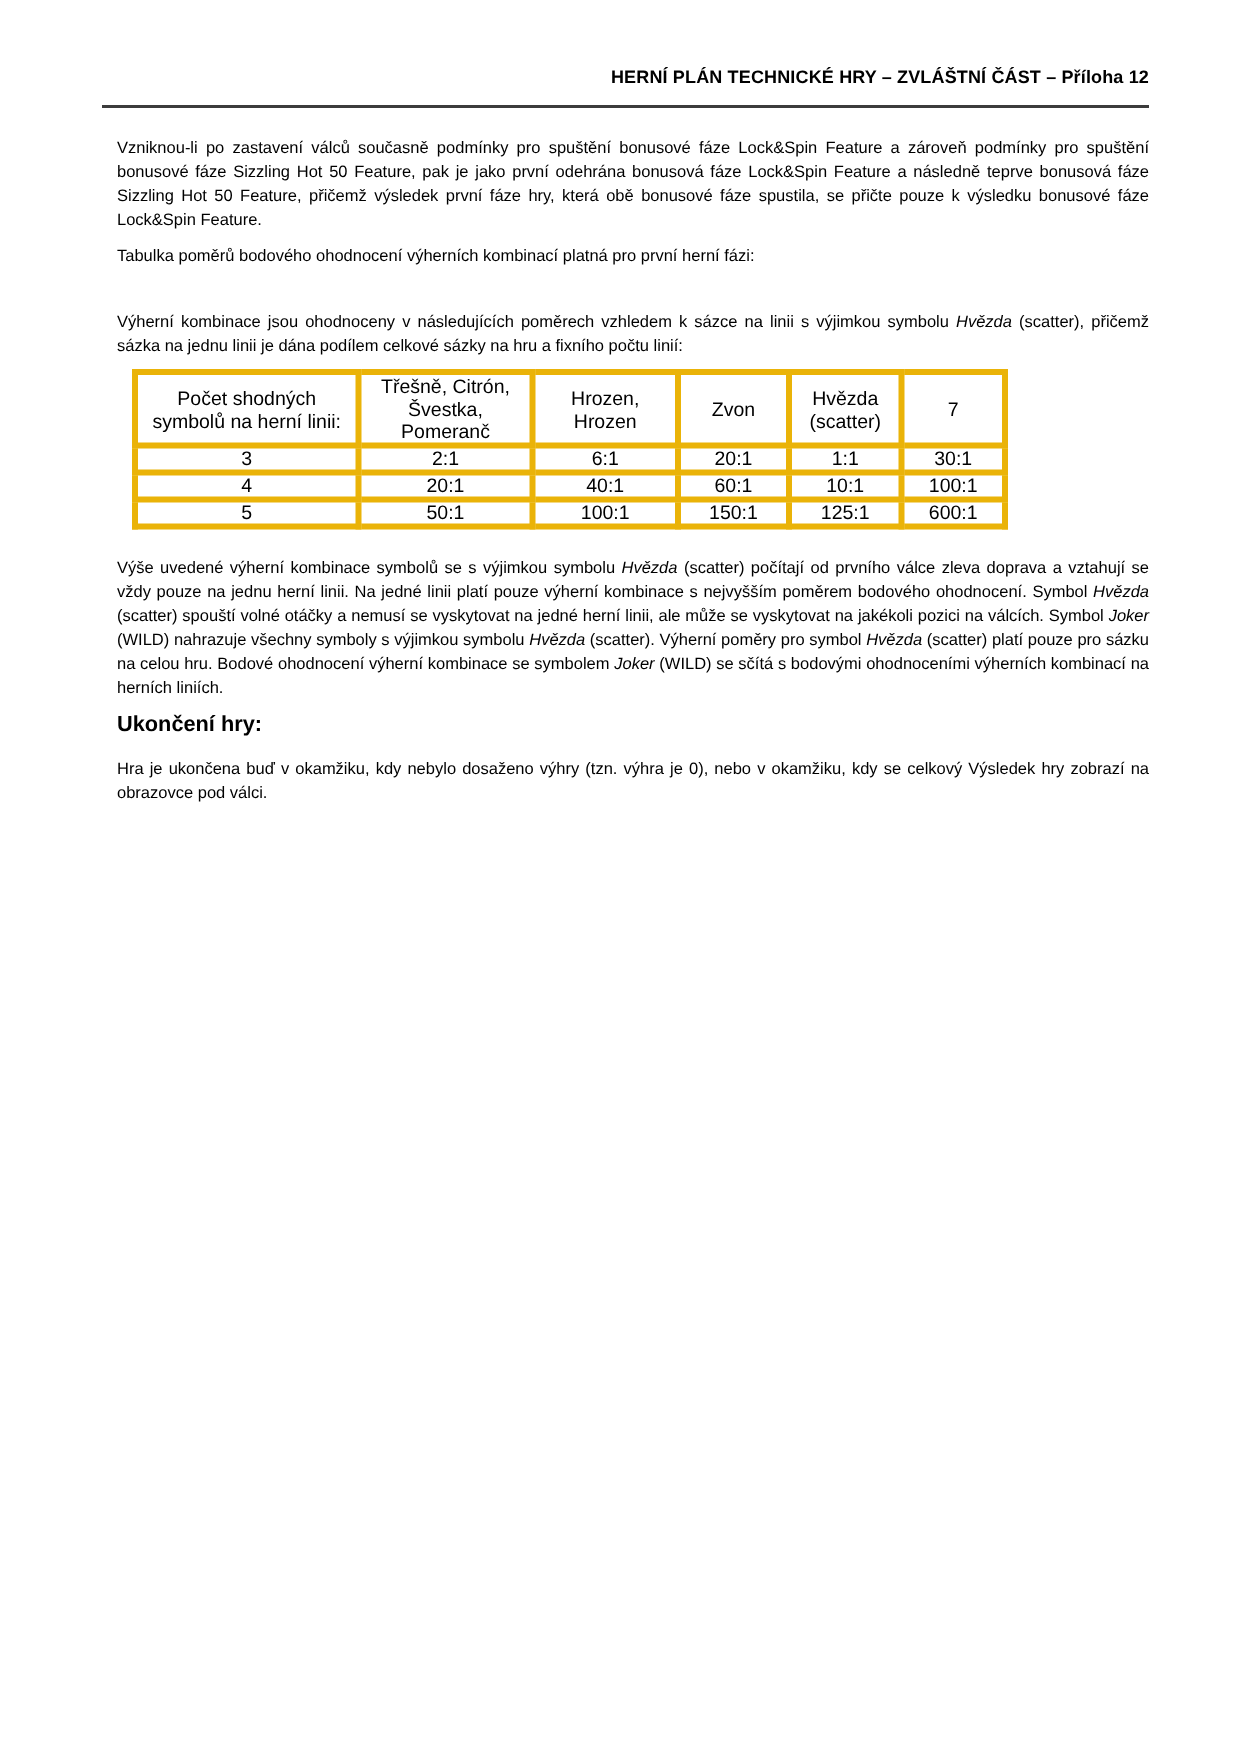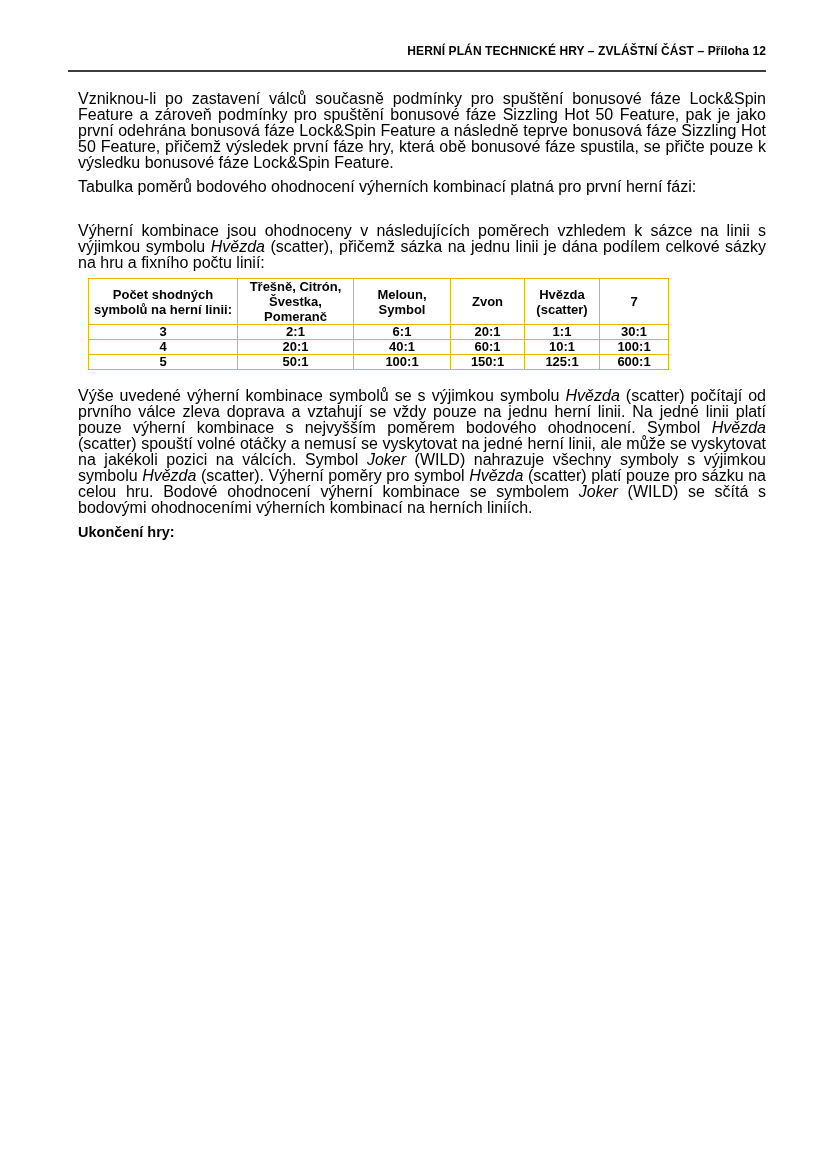"Vzniknou-li po zastavení válců současně" p { font-size: 16px -> 11px }
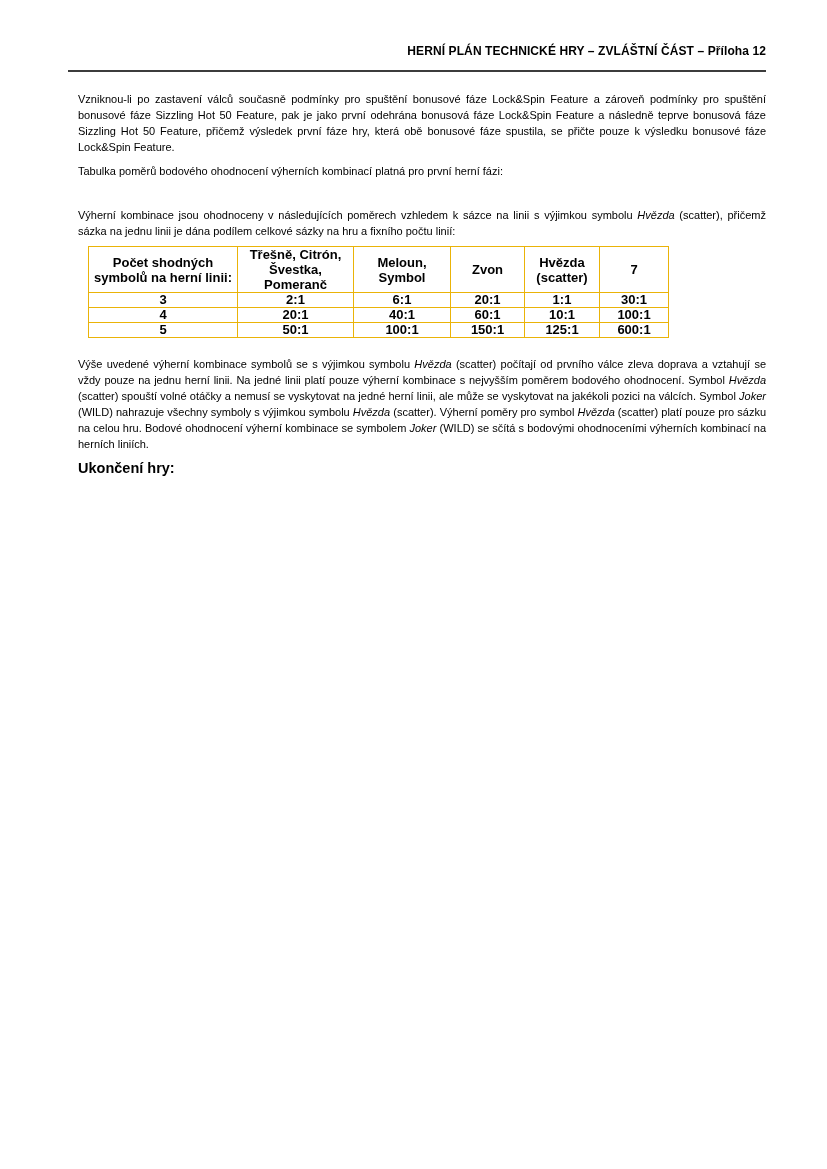"Počet shodných symbolů na herní" .pay-table th, .pay-table td { border: 1px solid #eab308 -> 4px solid #eab308; font-weight: bold -> normal }
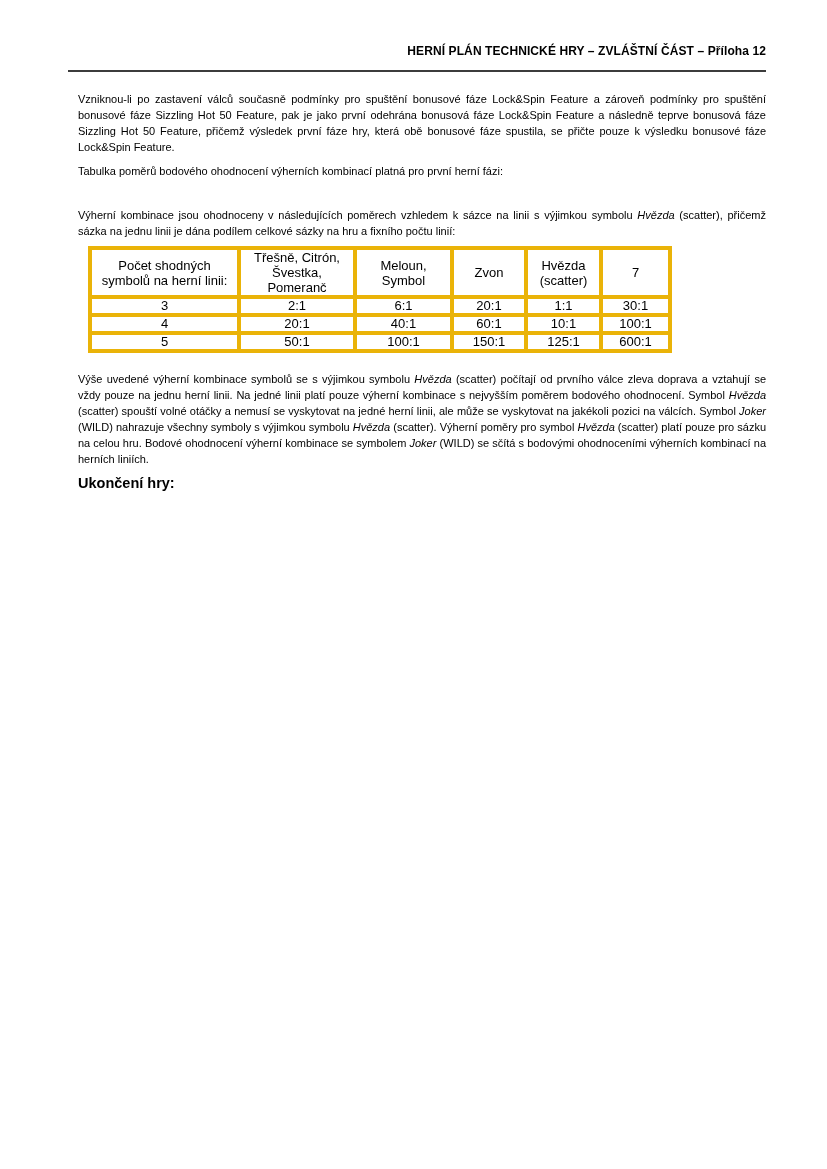"Meloun, Symbol" th { text: Meloun, Symbol -> Hrozen, Hrozen }
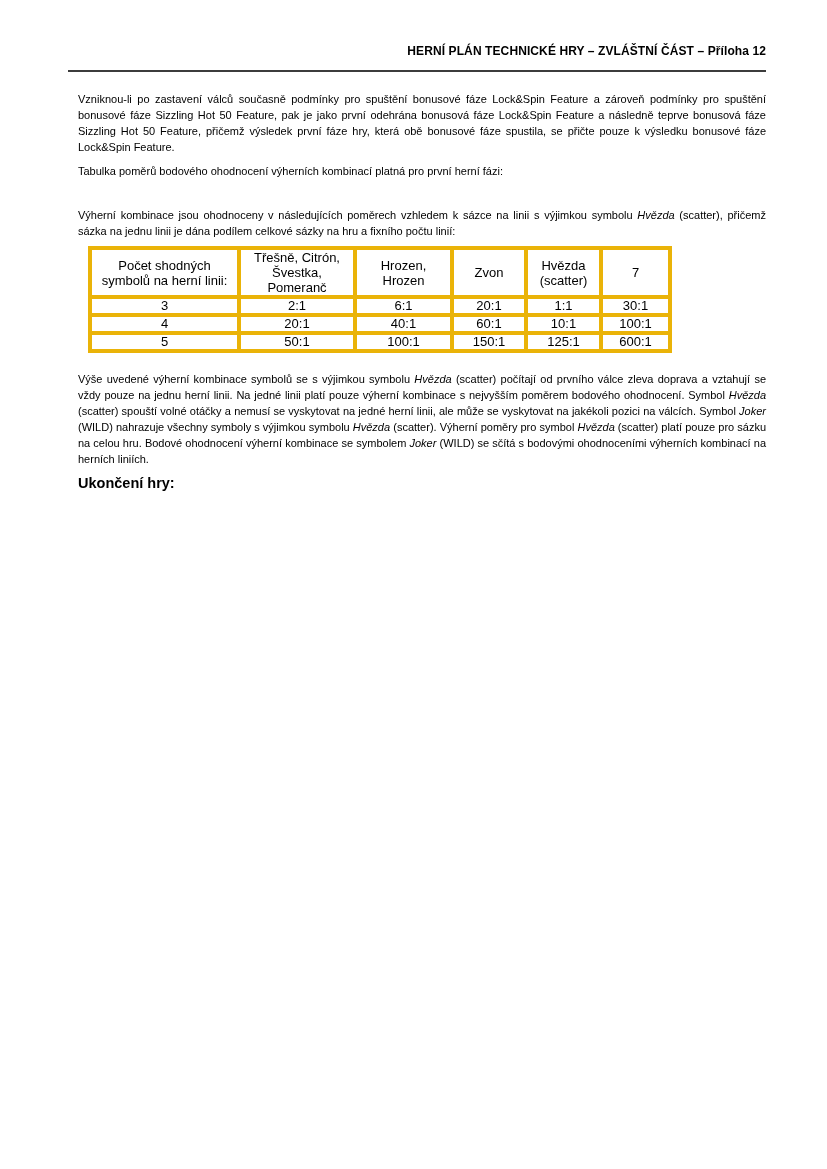"Hra je ukončena buď v" p.para-4 { html: none -> <p>Hra je ukončena buď v okamžiku, kdy nebylo dosaženo výhry (tzn. výhra je 0), nebo v okamžiku, kdy se celkový Výsledek hry zobrazí na obrazovce pod válci.</p> }
